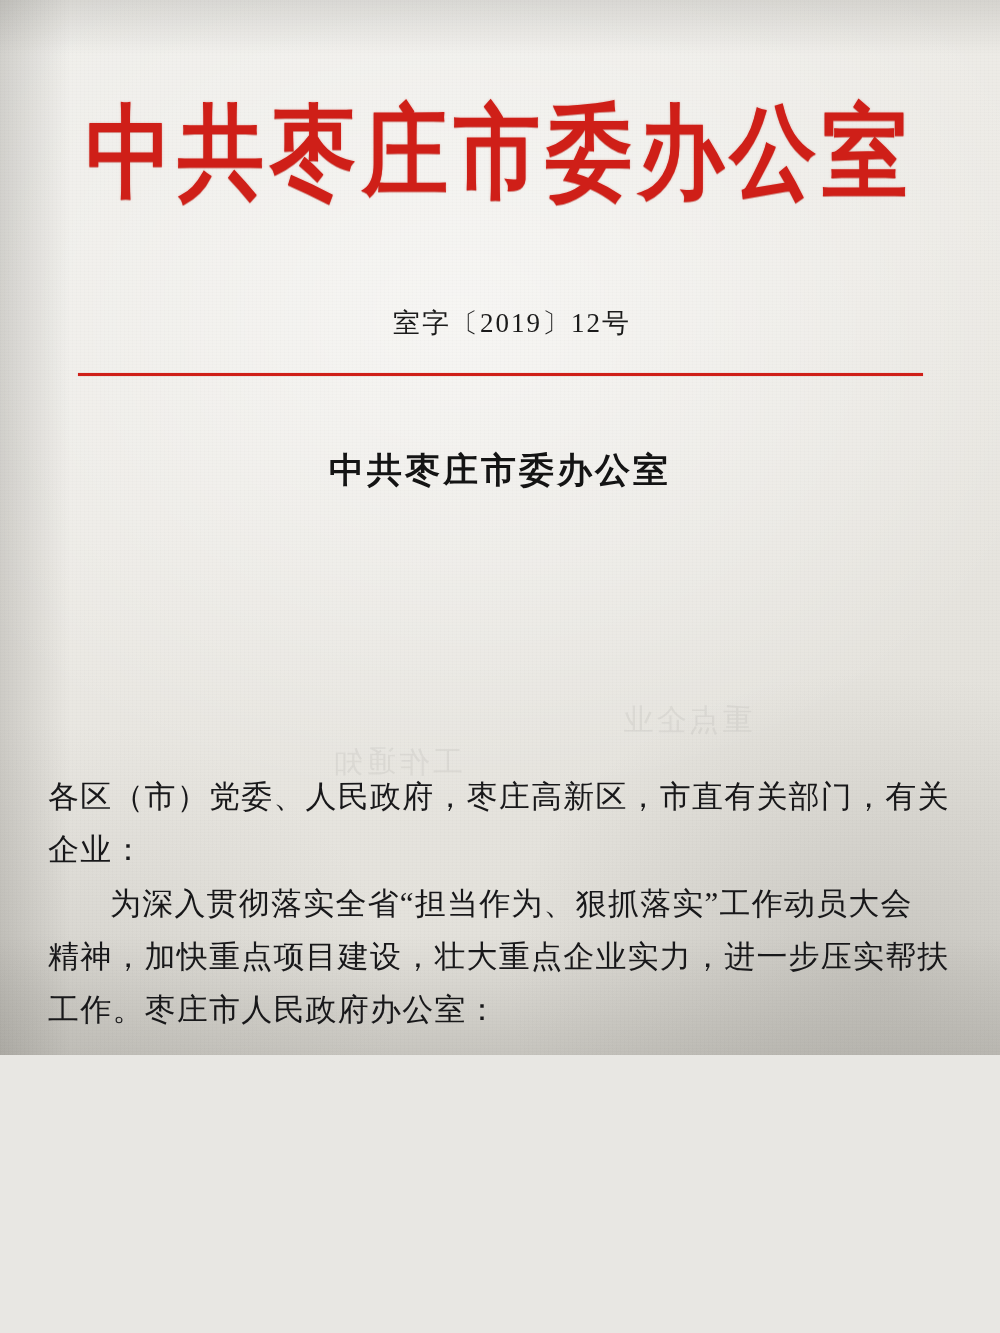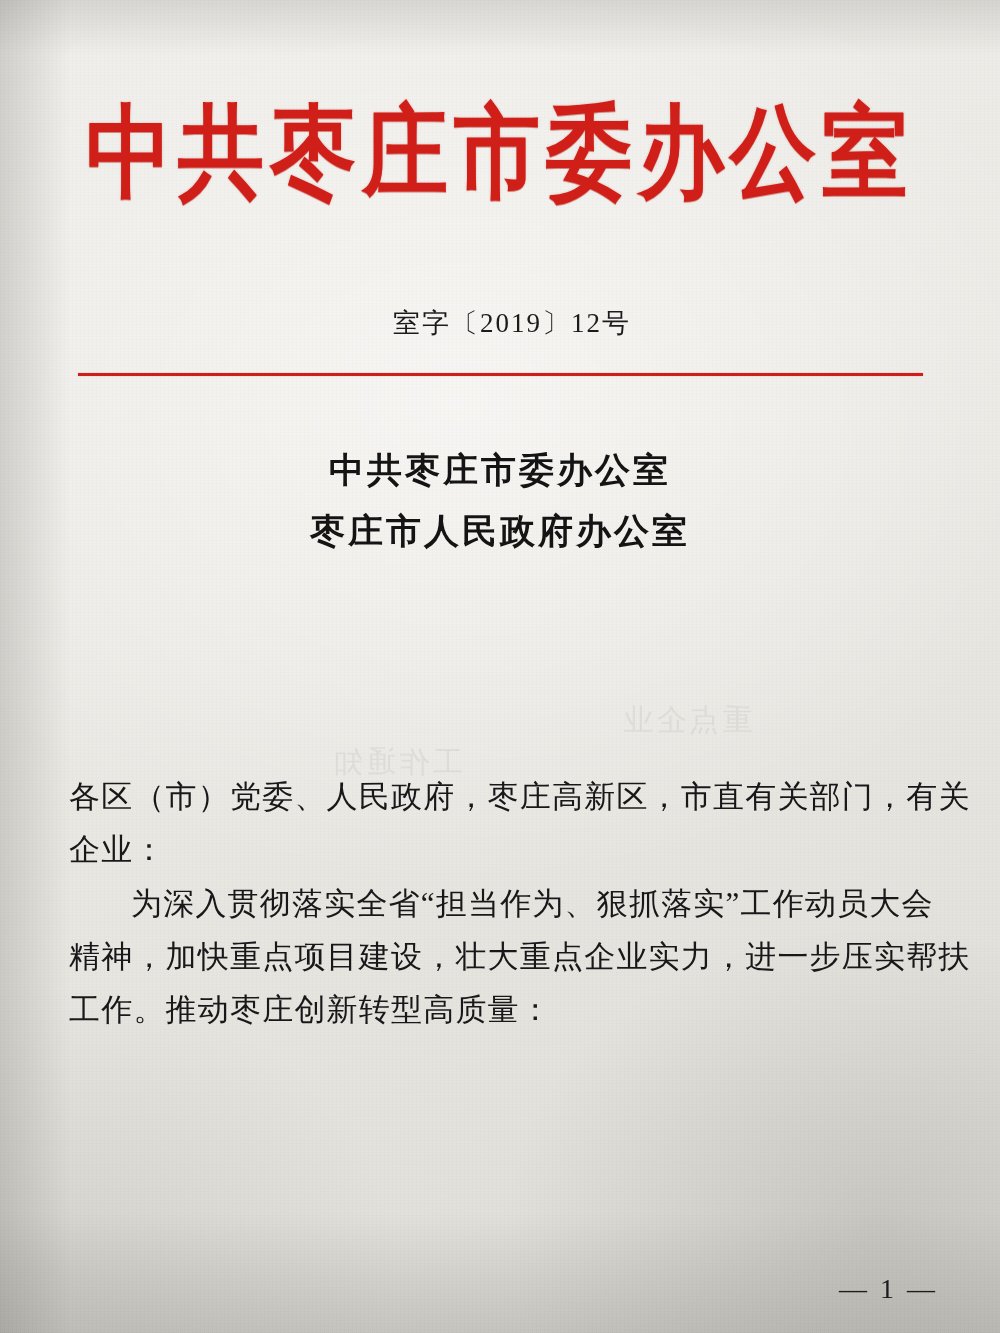"中共枣庄市委办公室" .page { height: 1333px -> 1055px }
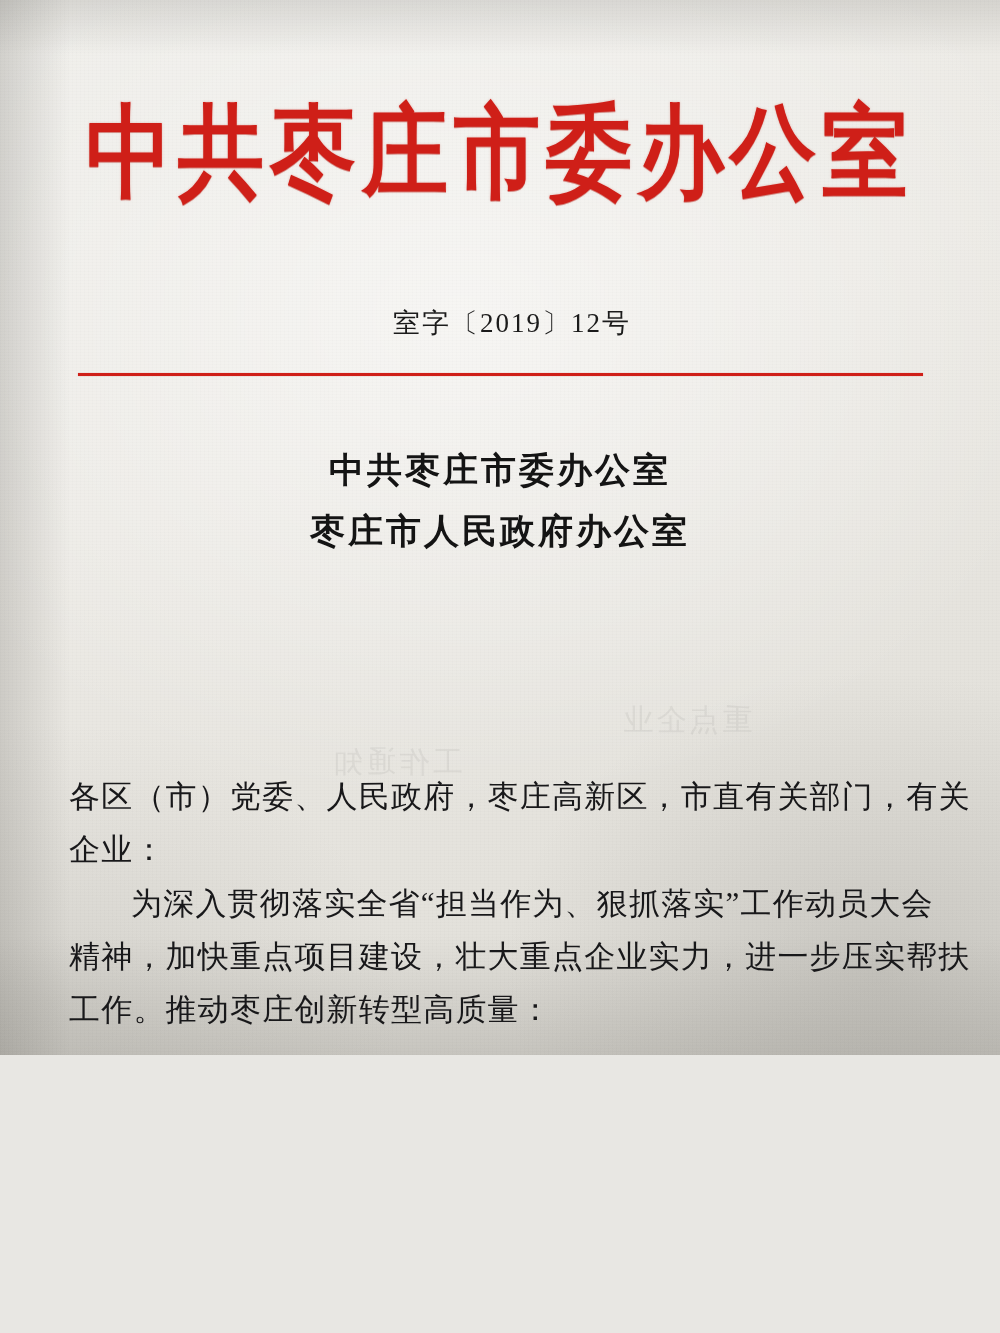"枣庄市人民政府办公室" div.title-line { html: <div>枣庄市人民政府办公室</div> -> none }
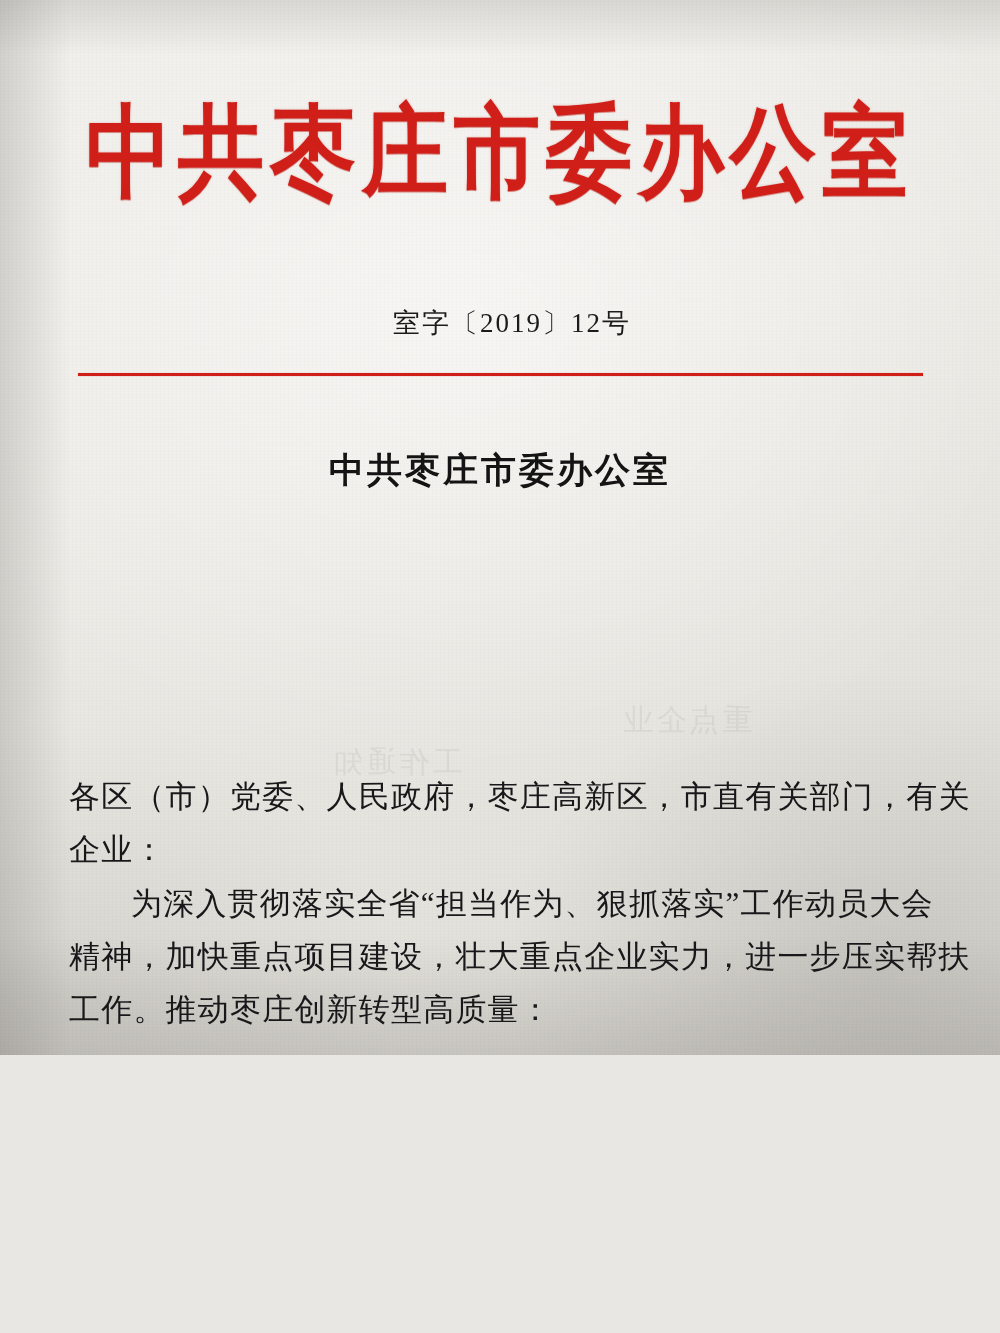"各区（市）党委、人民政府，枣庄高新区，市直有关部门，有关" .body-line { margin-left: 21px -> none }
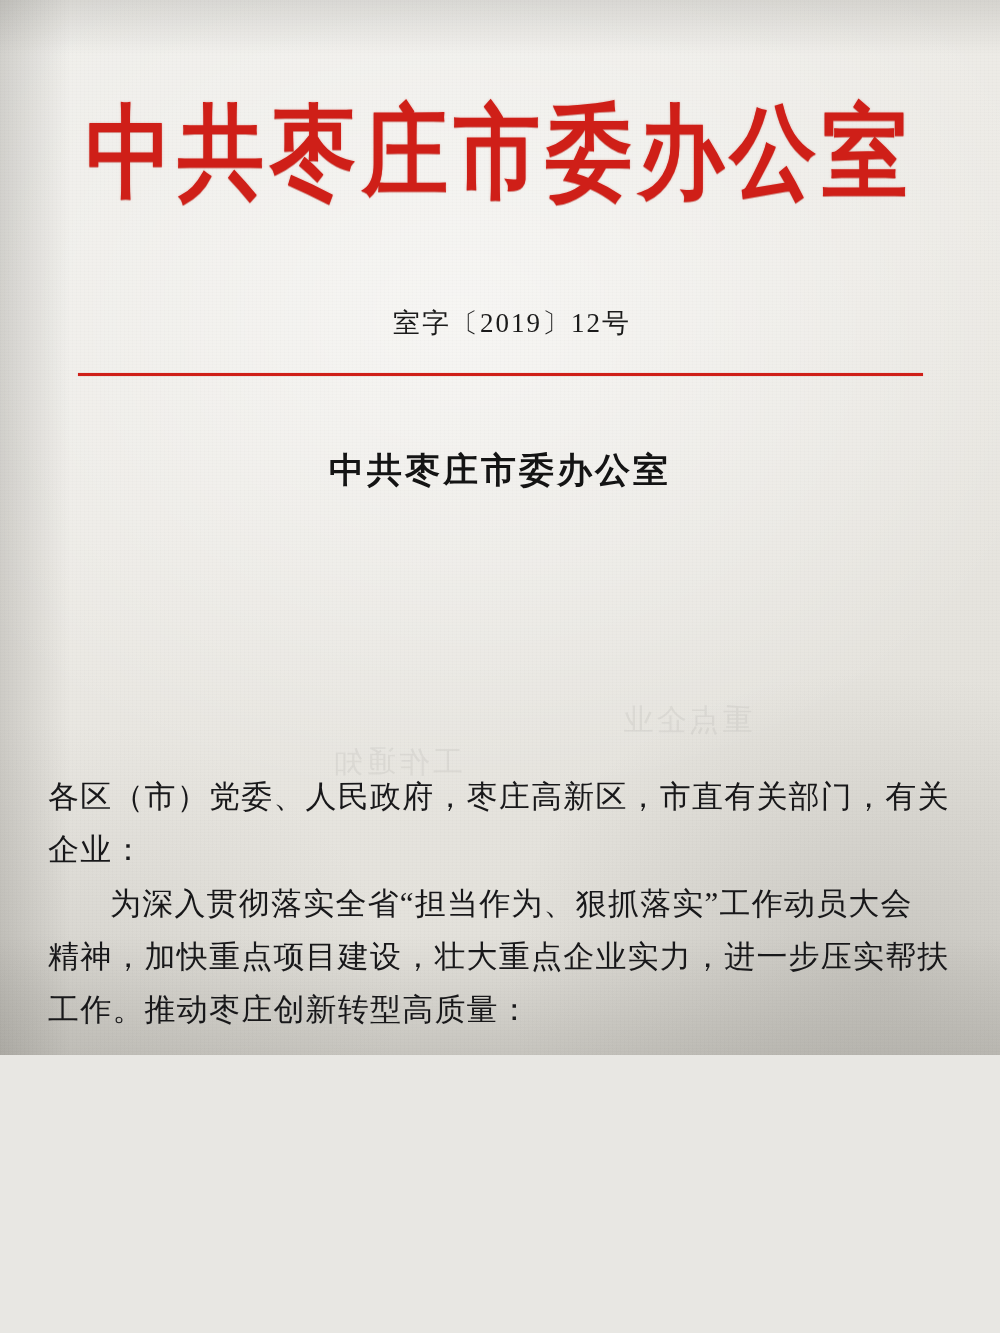"工作。推动枣庄创新转型高质量：" div.body-line { text: 推动枣庄创新转型高质量 -> 枣庄市人民政府办公室 }
